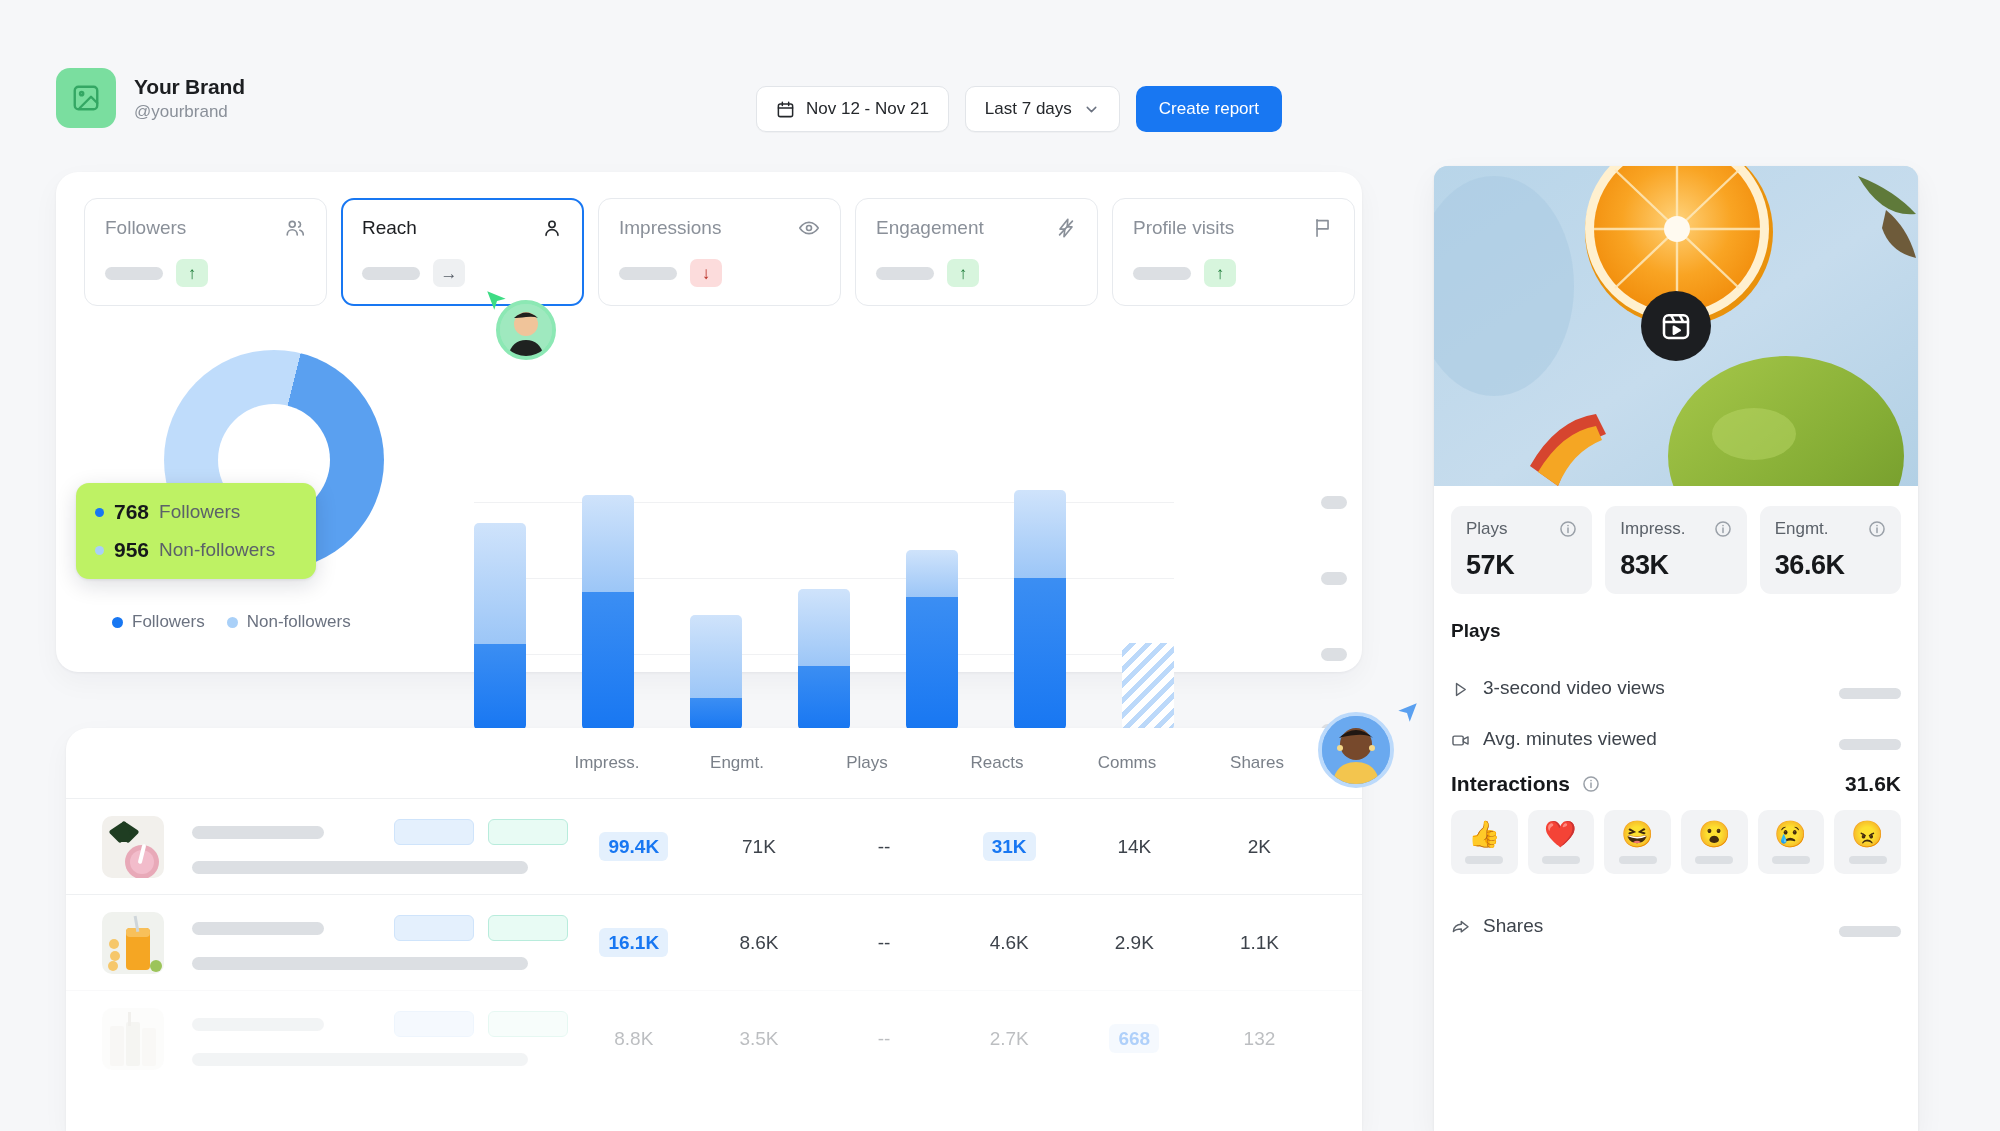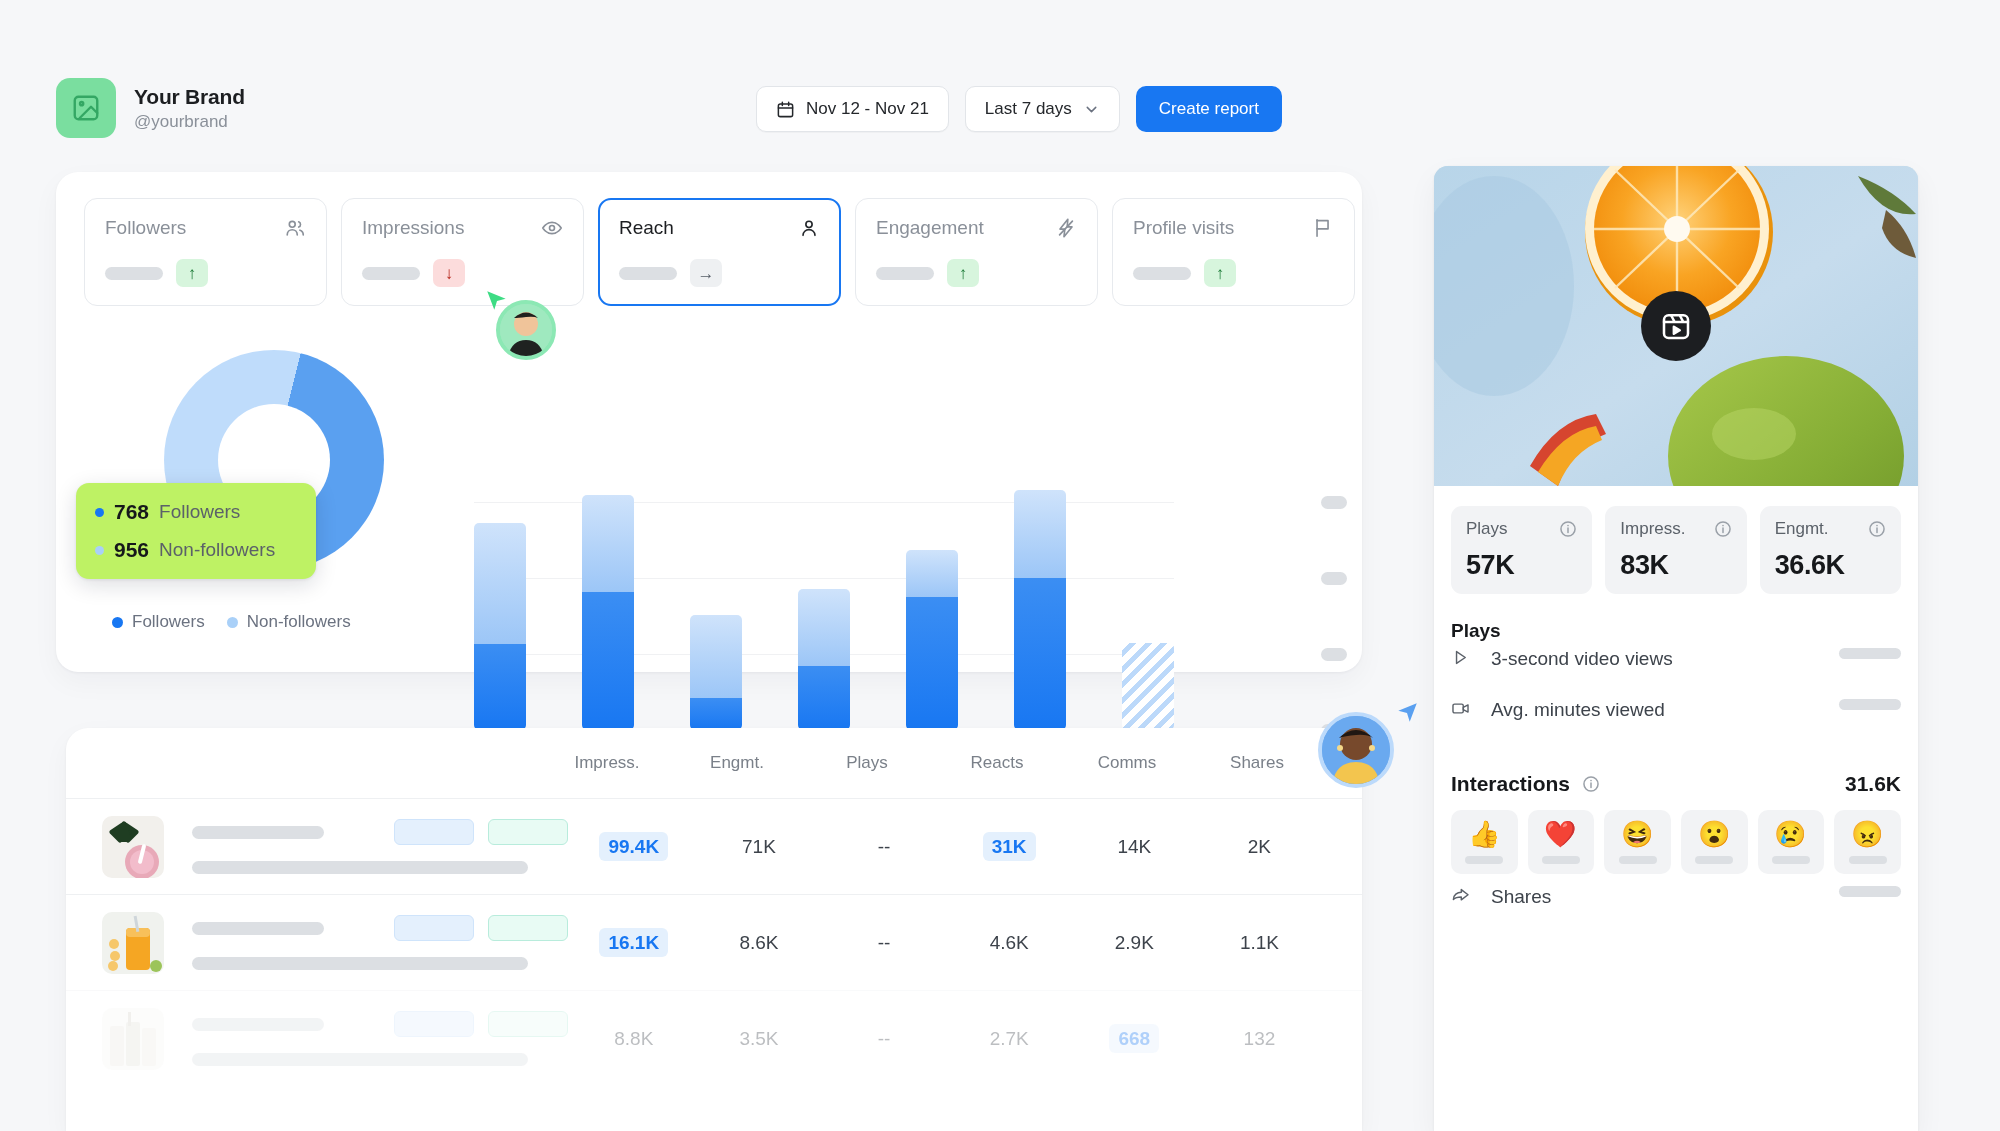"Your Brand" .header { align-items: flex-end -> flex-start }
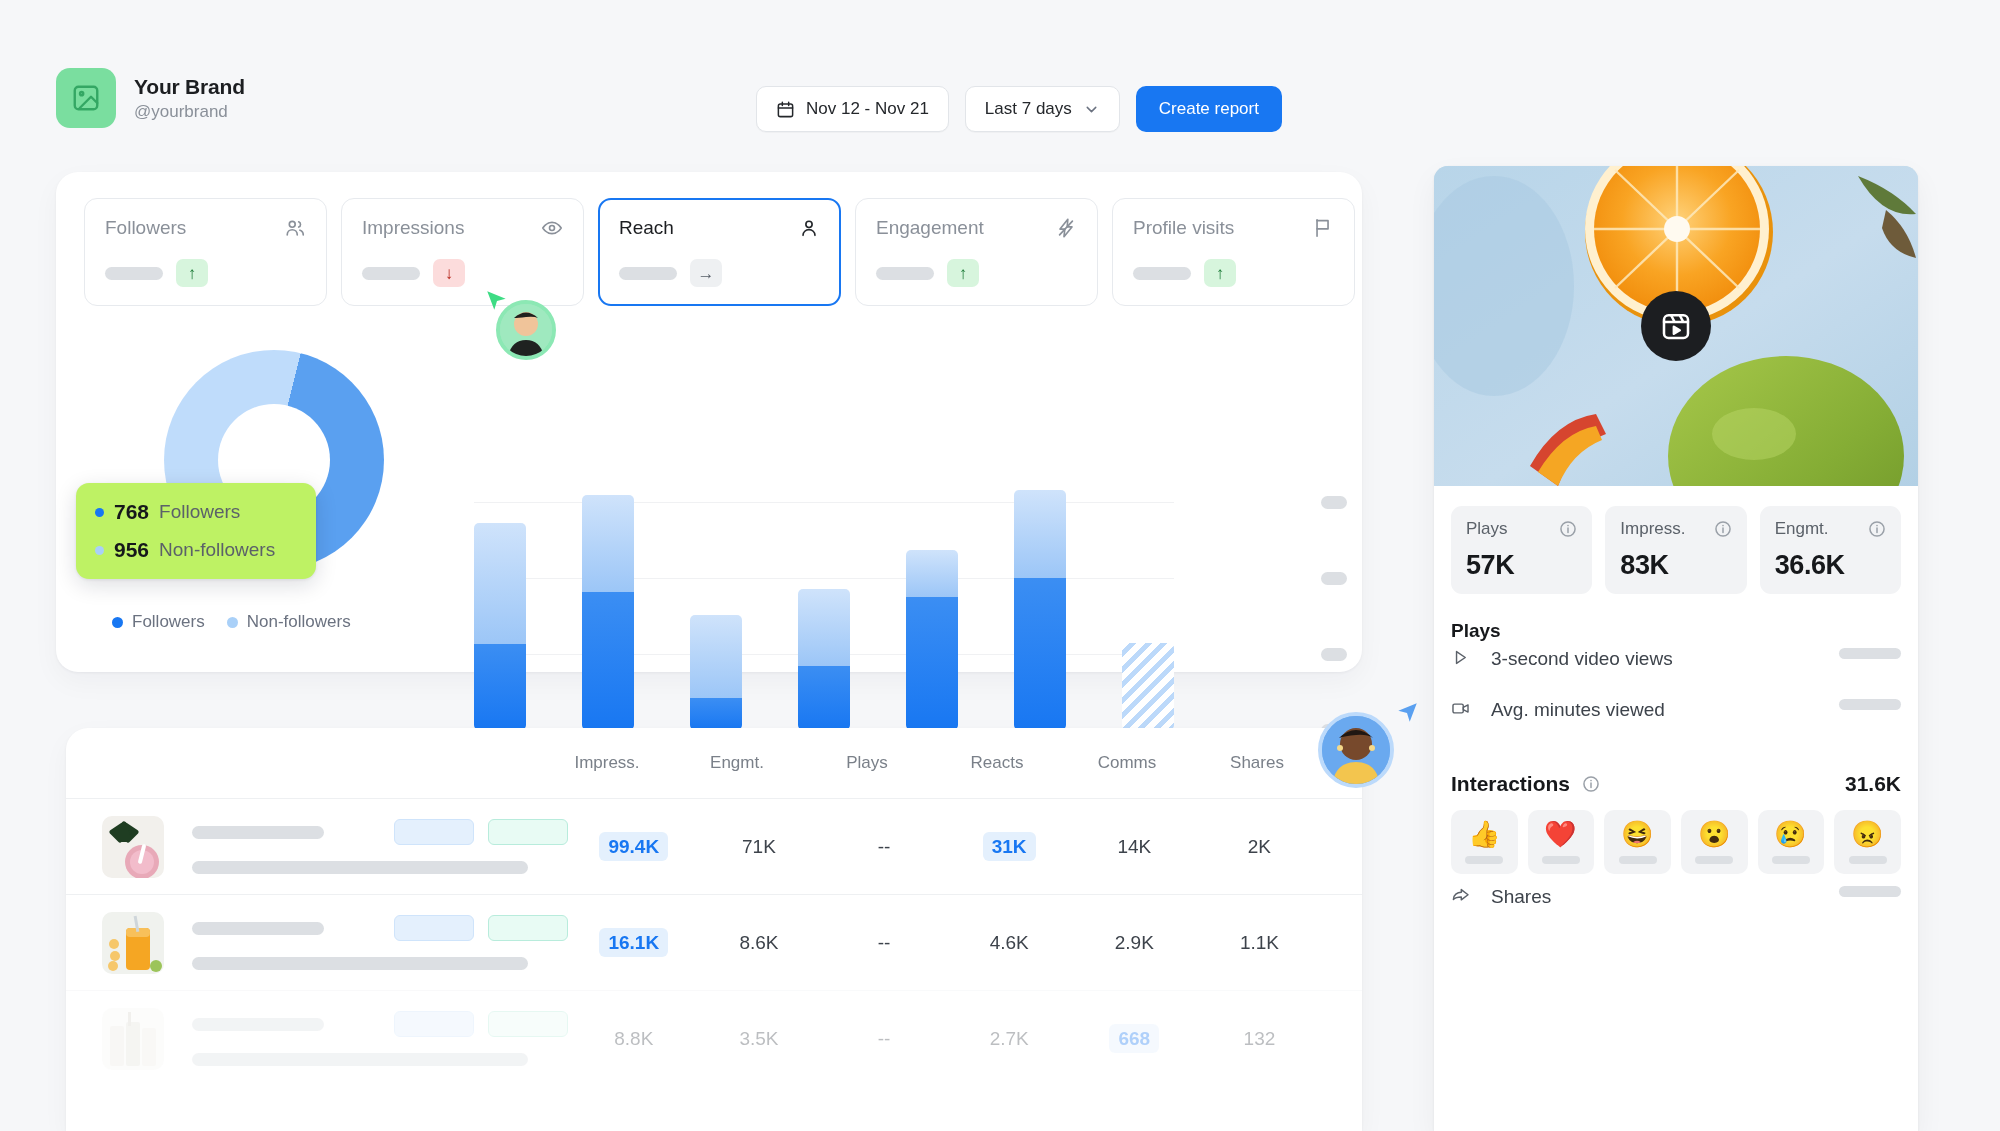"Impressions" div.metric { order: before "Reach" -> after "Reach" }
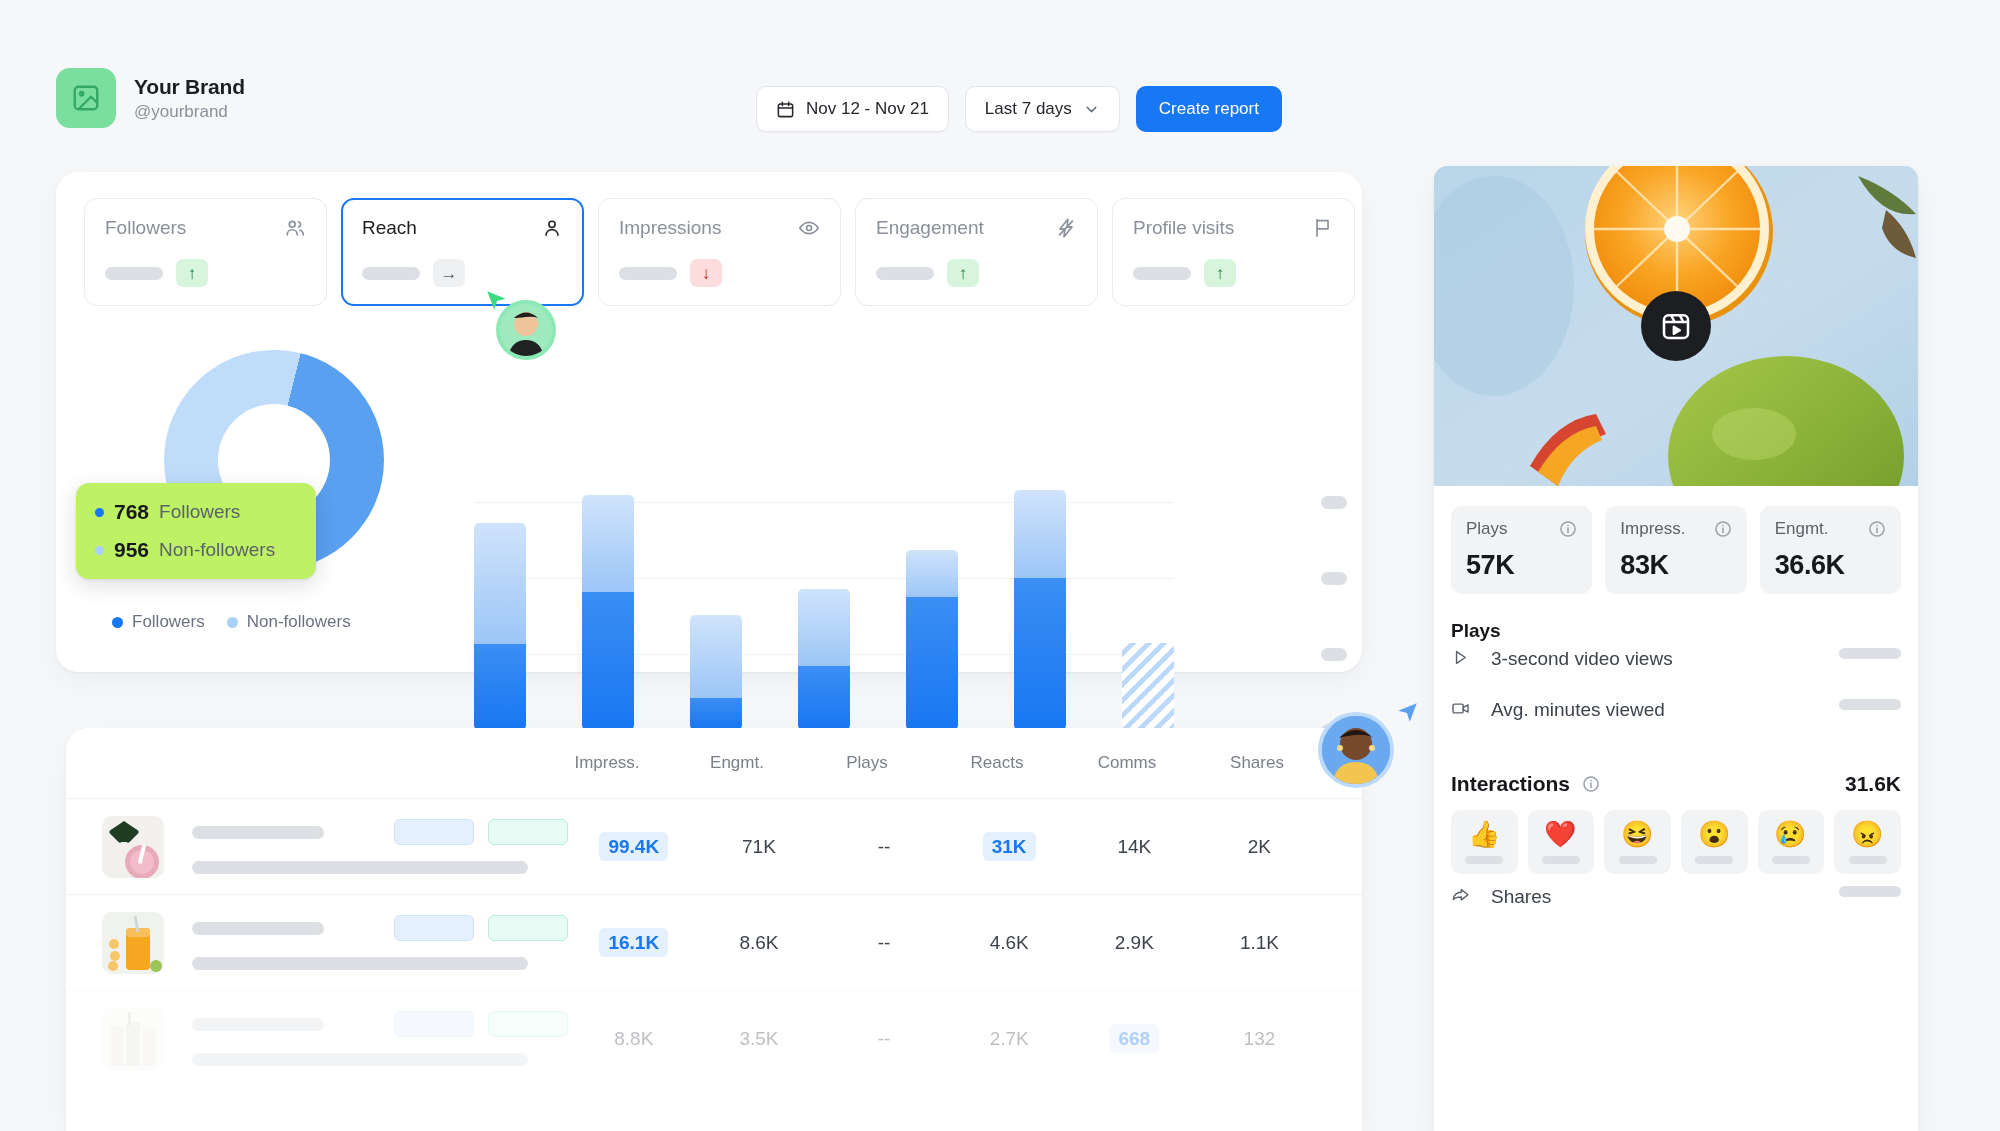"3-second video views" .lrow { align-items: flex-start -> flex-end; gap: 21px -> 13px }
